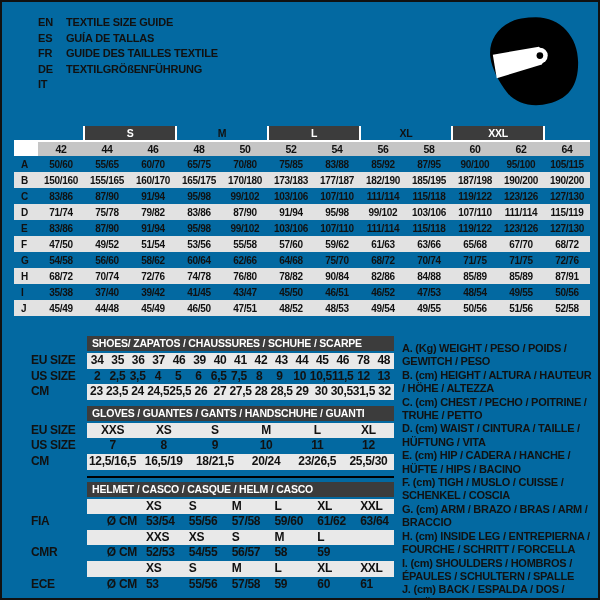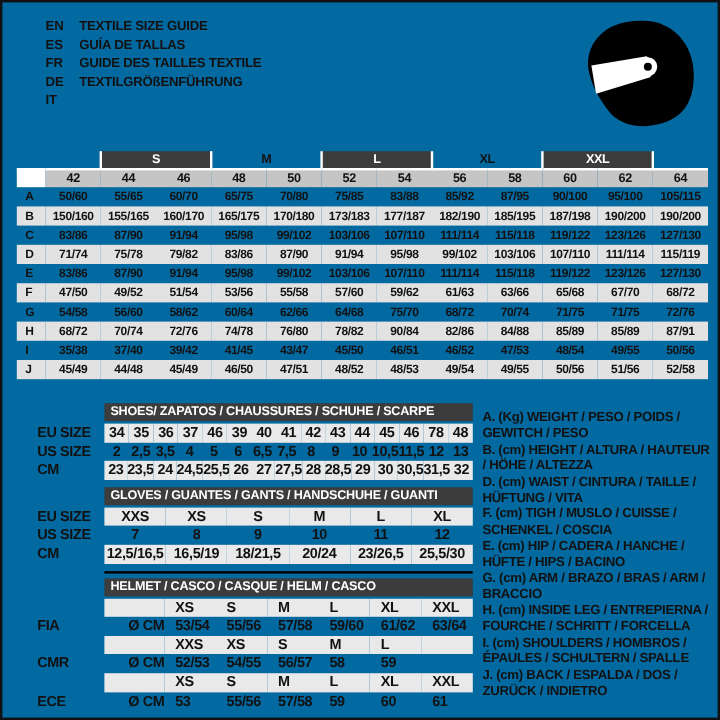"C. (cm) CHEST / PECHO" div.legend-item { html: none -> <div>C. (cm) CHEST / PECHO / POITRINE / TRUHE / PETTO</div> }
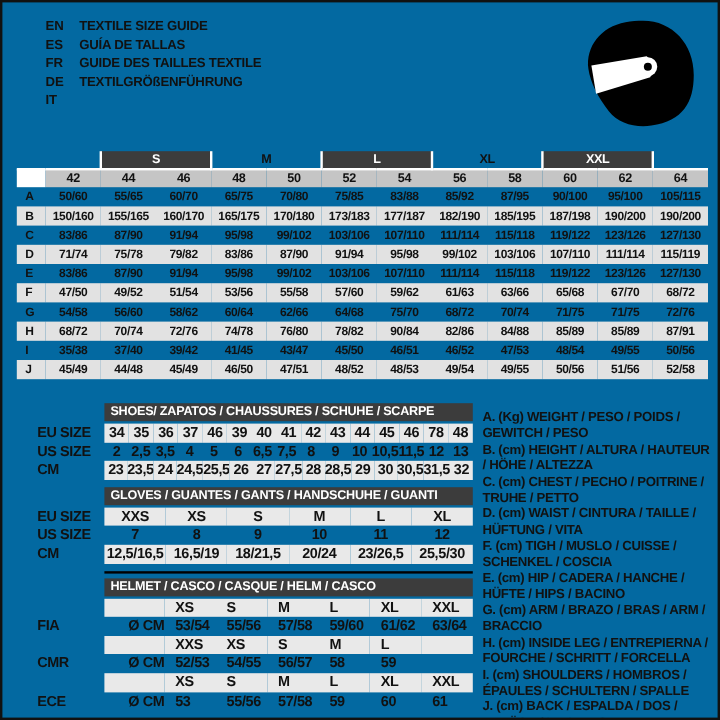"F. (cm) TIGH / MUSLO" div.legend-item { order: before "E. (cm) HIP / CADERA" -> after "E. (cm) HIP / CADERA" }
